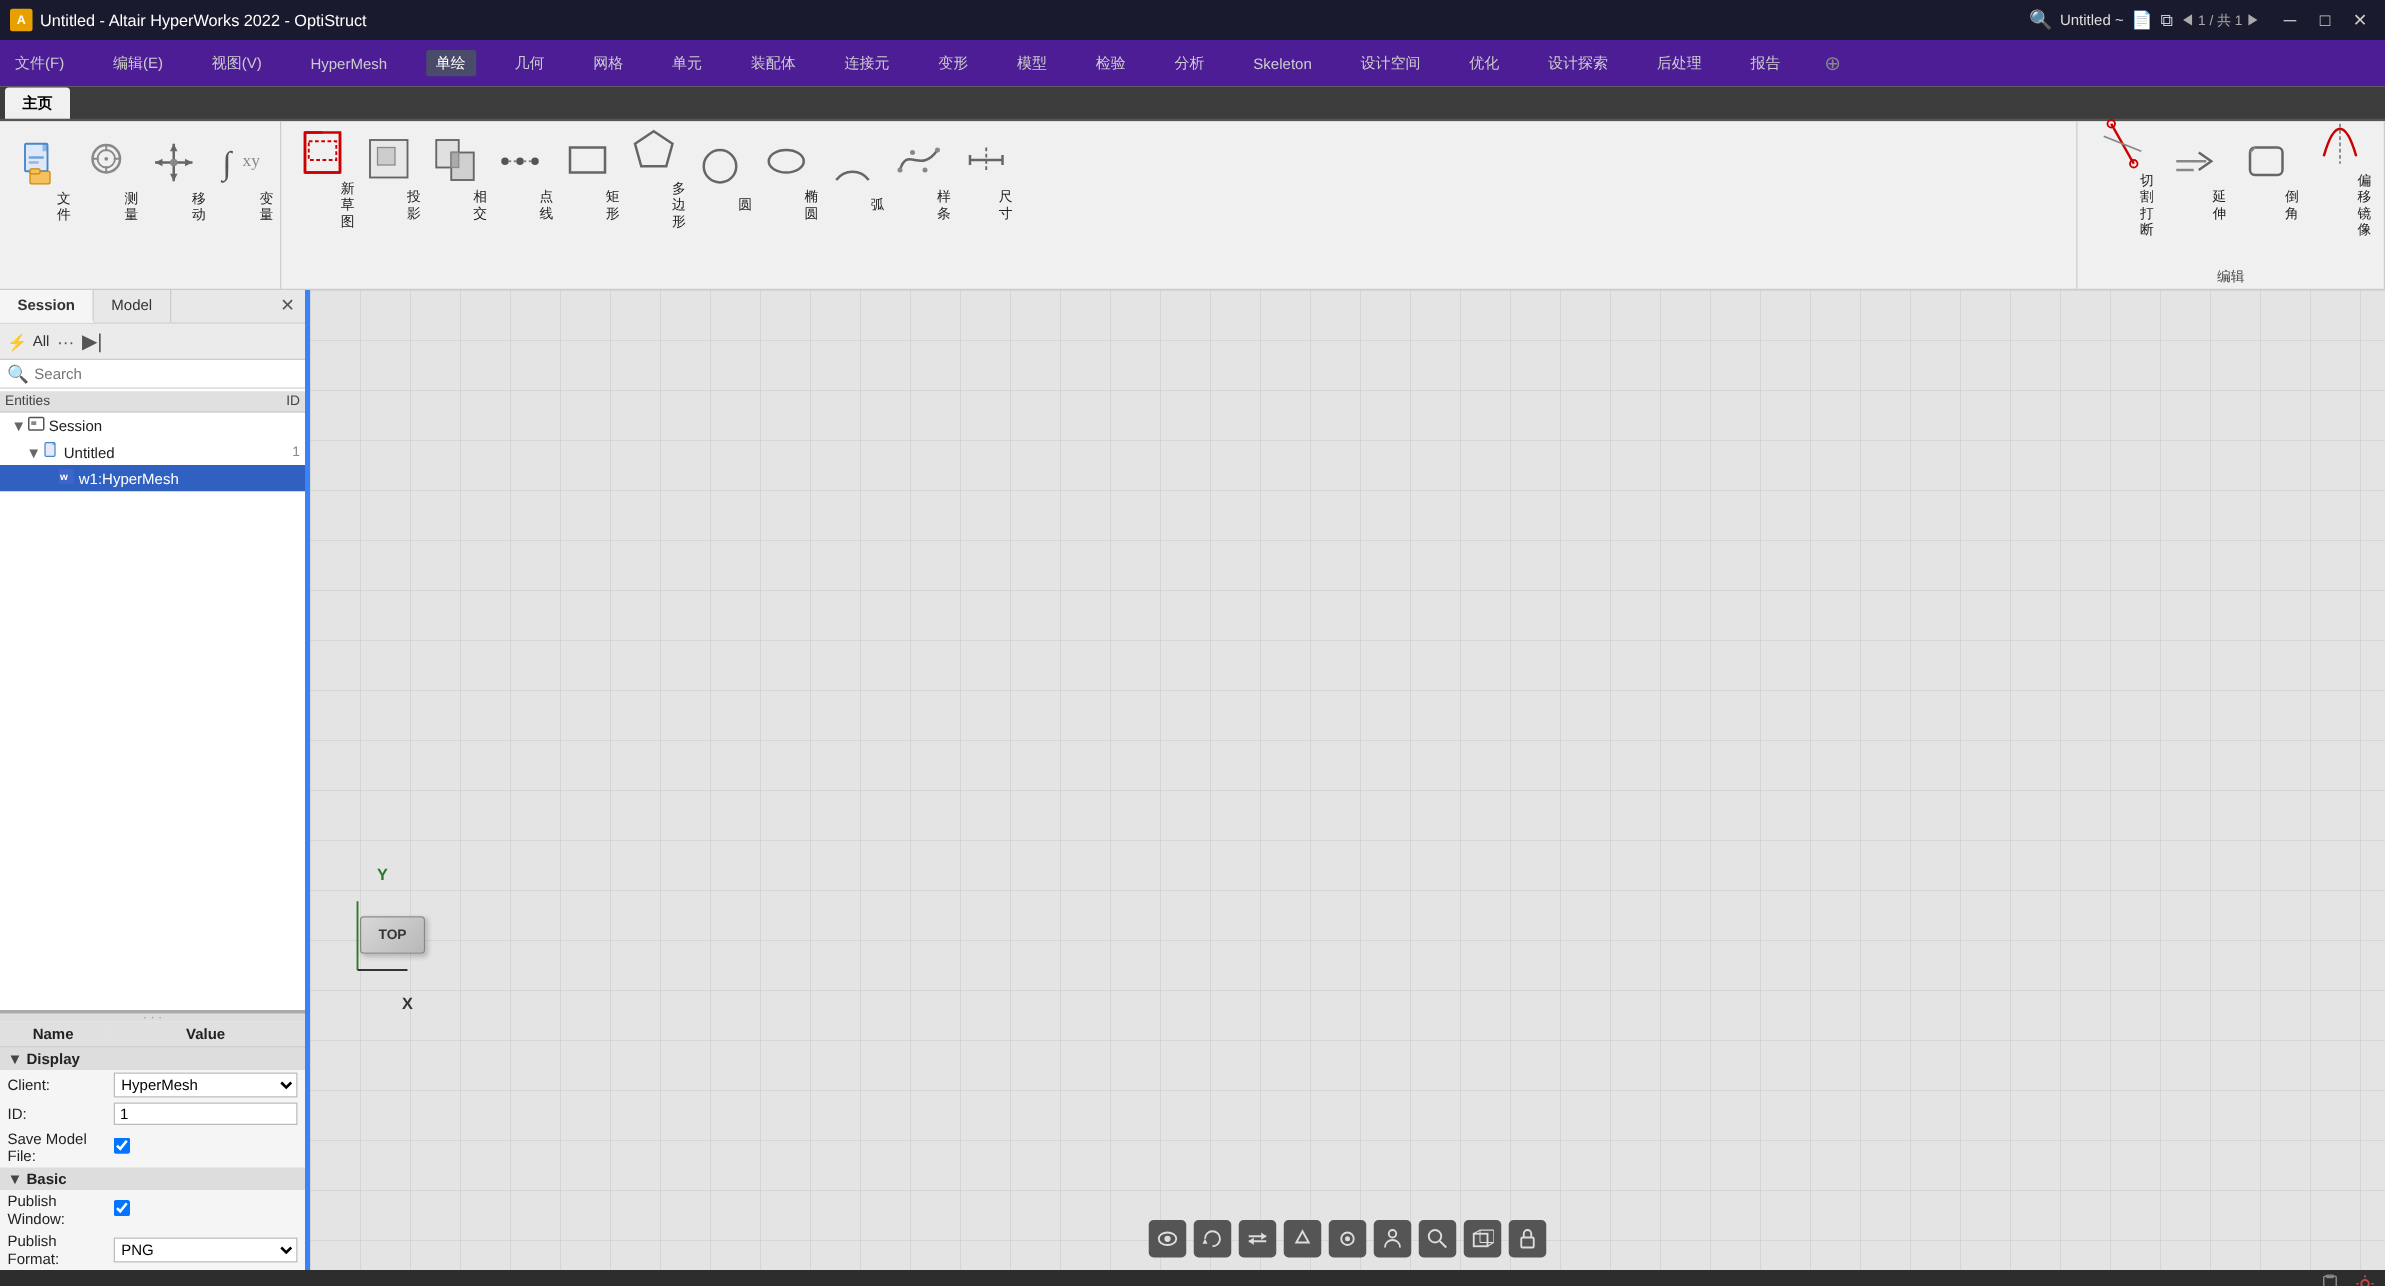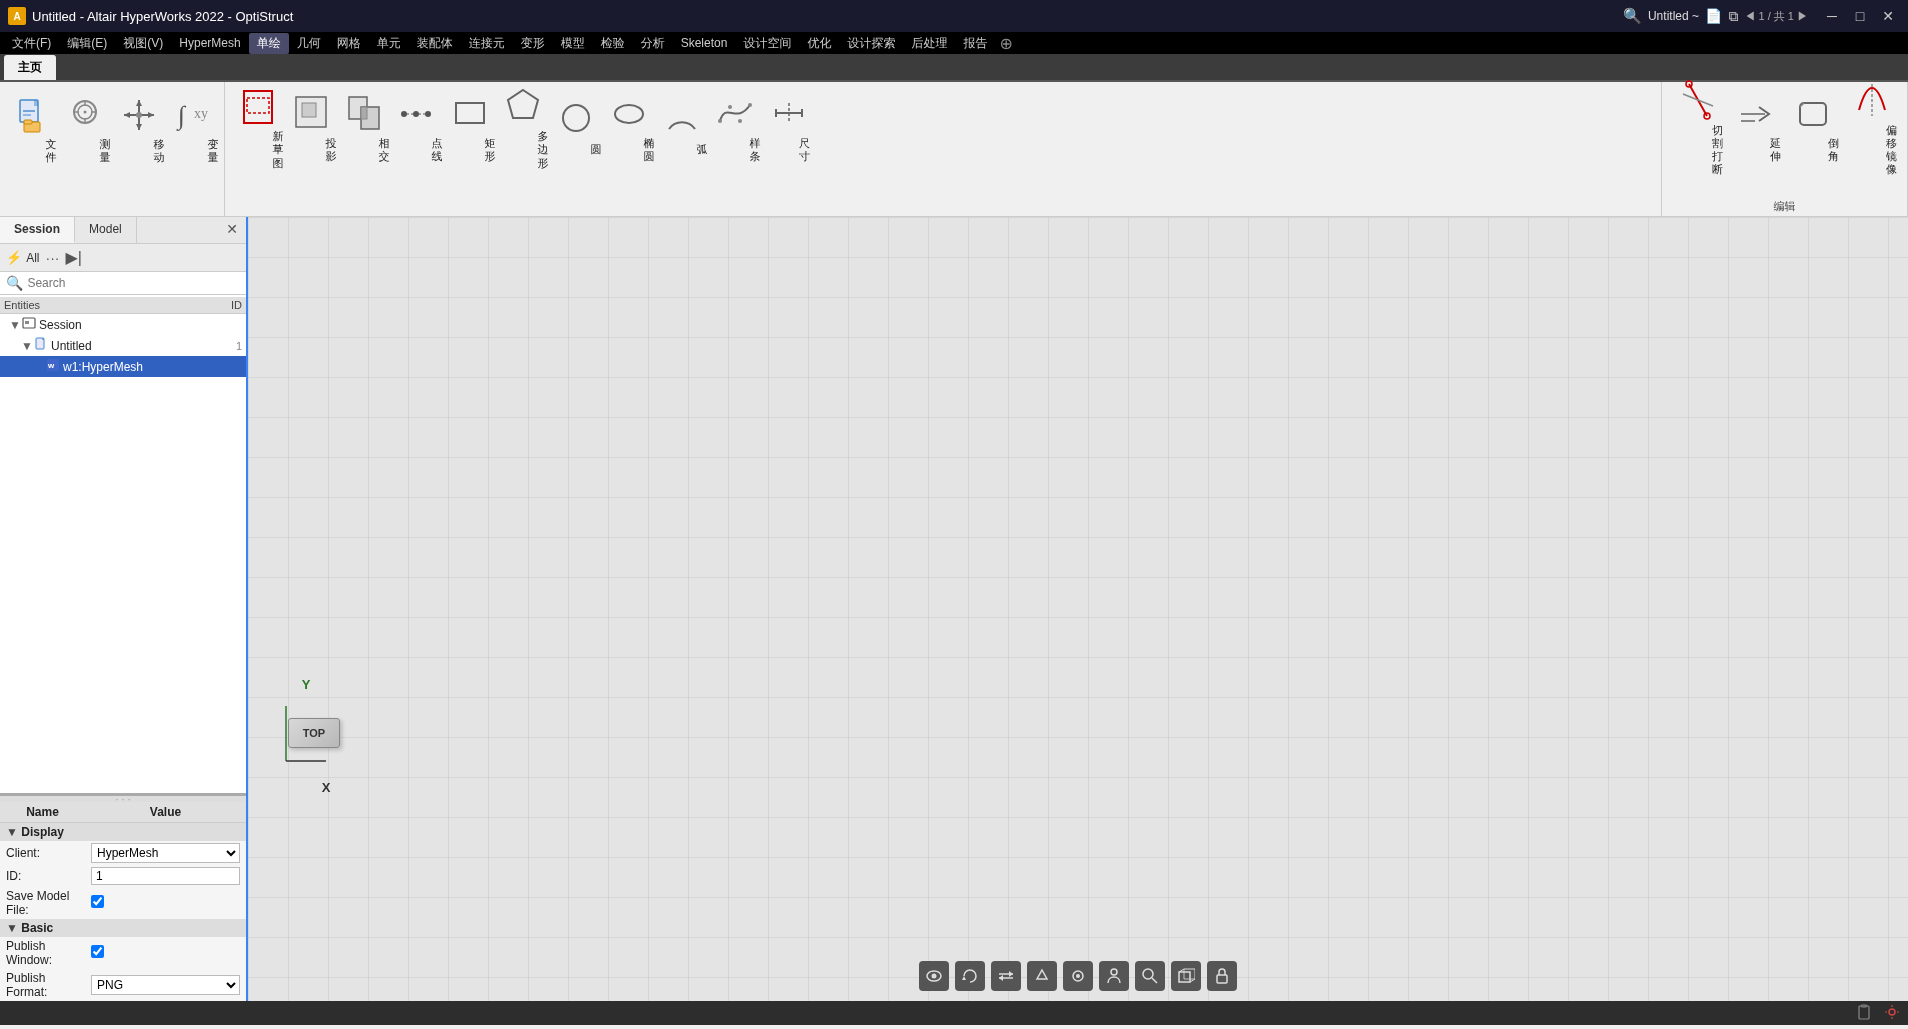"文件(F)" #menu-bar { background: #000000 -> #4c1d95; gap: none -> 23px; height: 22px -> 37px }
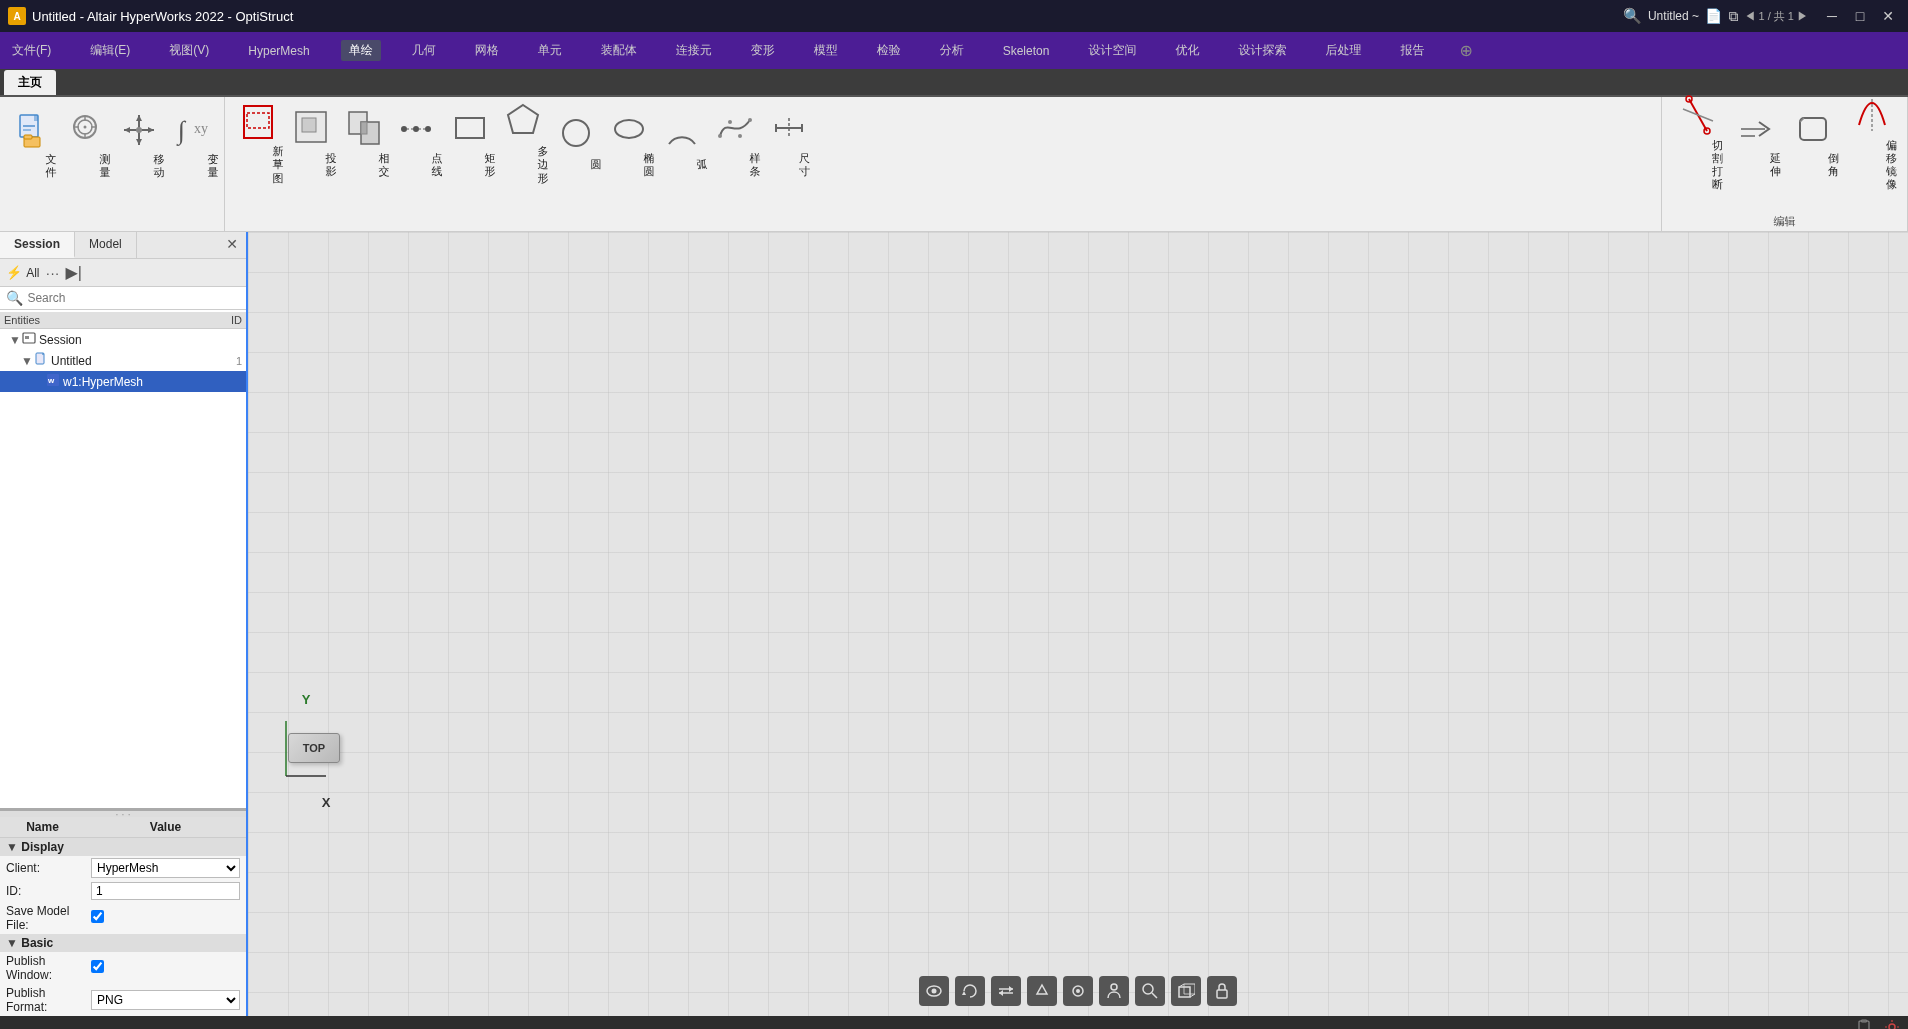"Session" #left-panel { border-right: 2px solid #3b82f6 -> 4px solid #3b82f6 }
